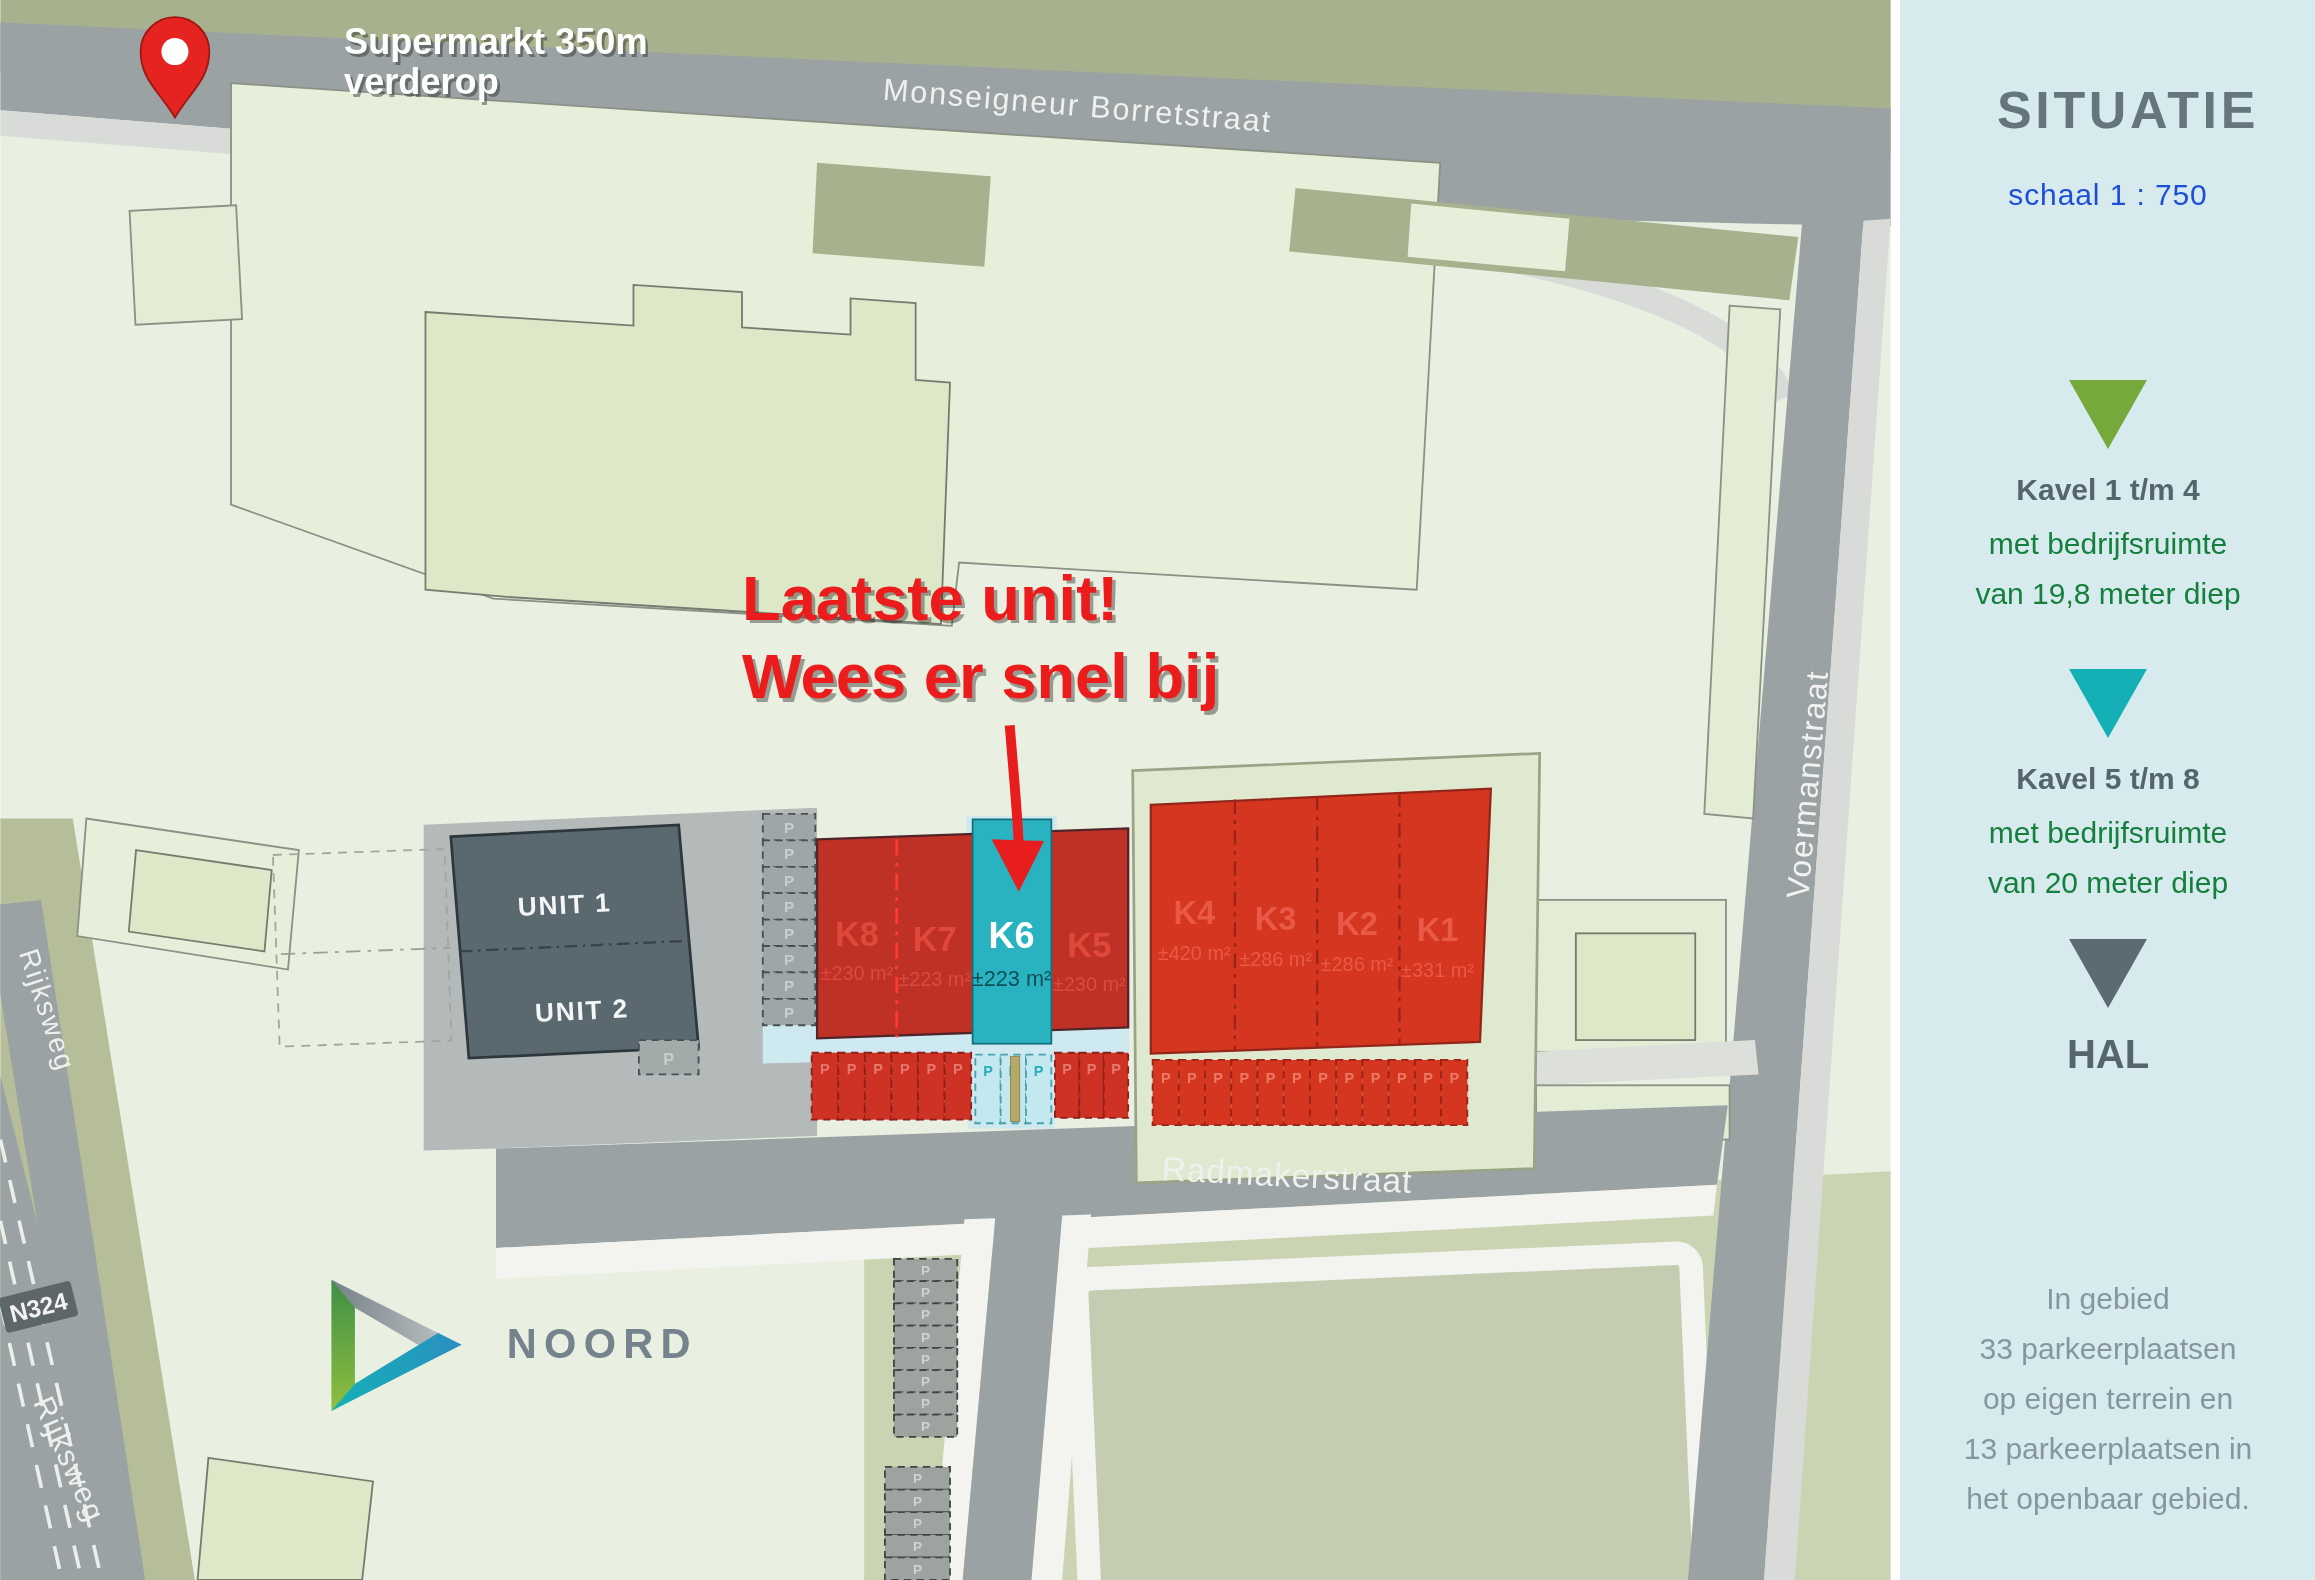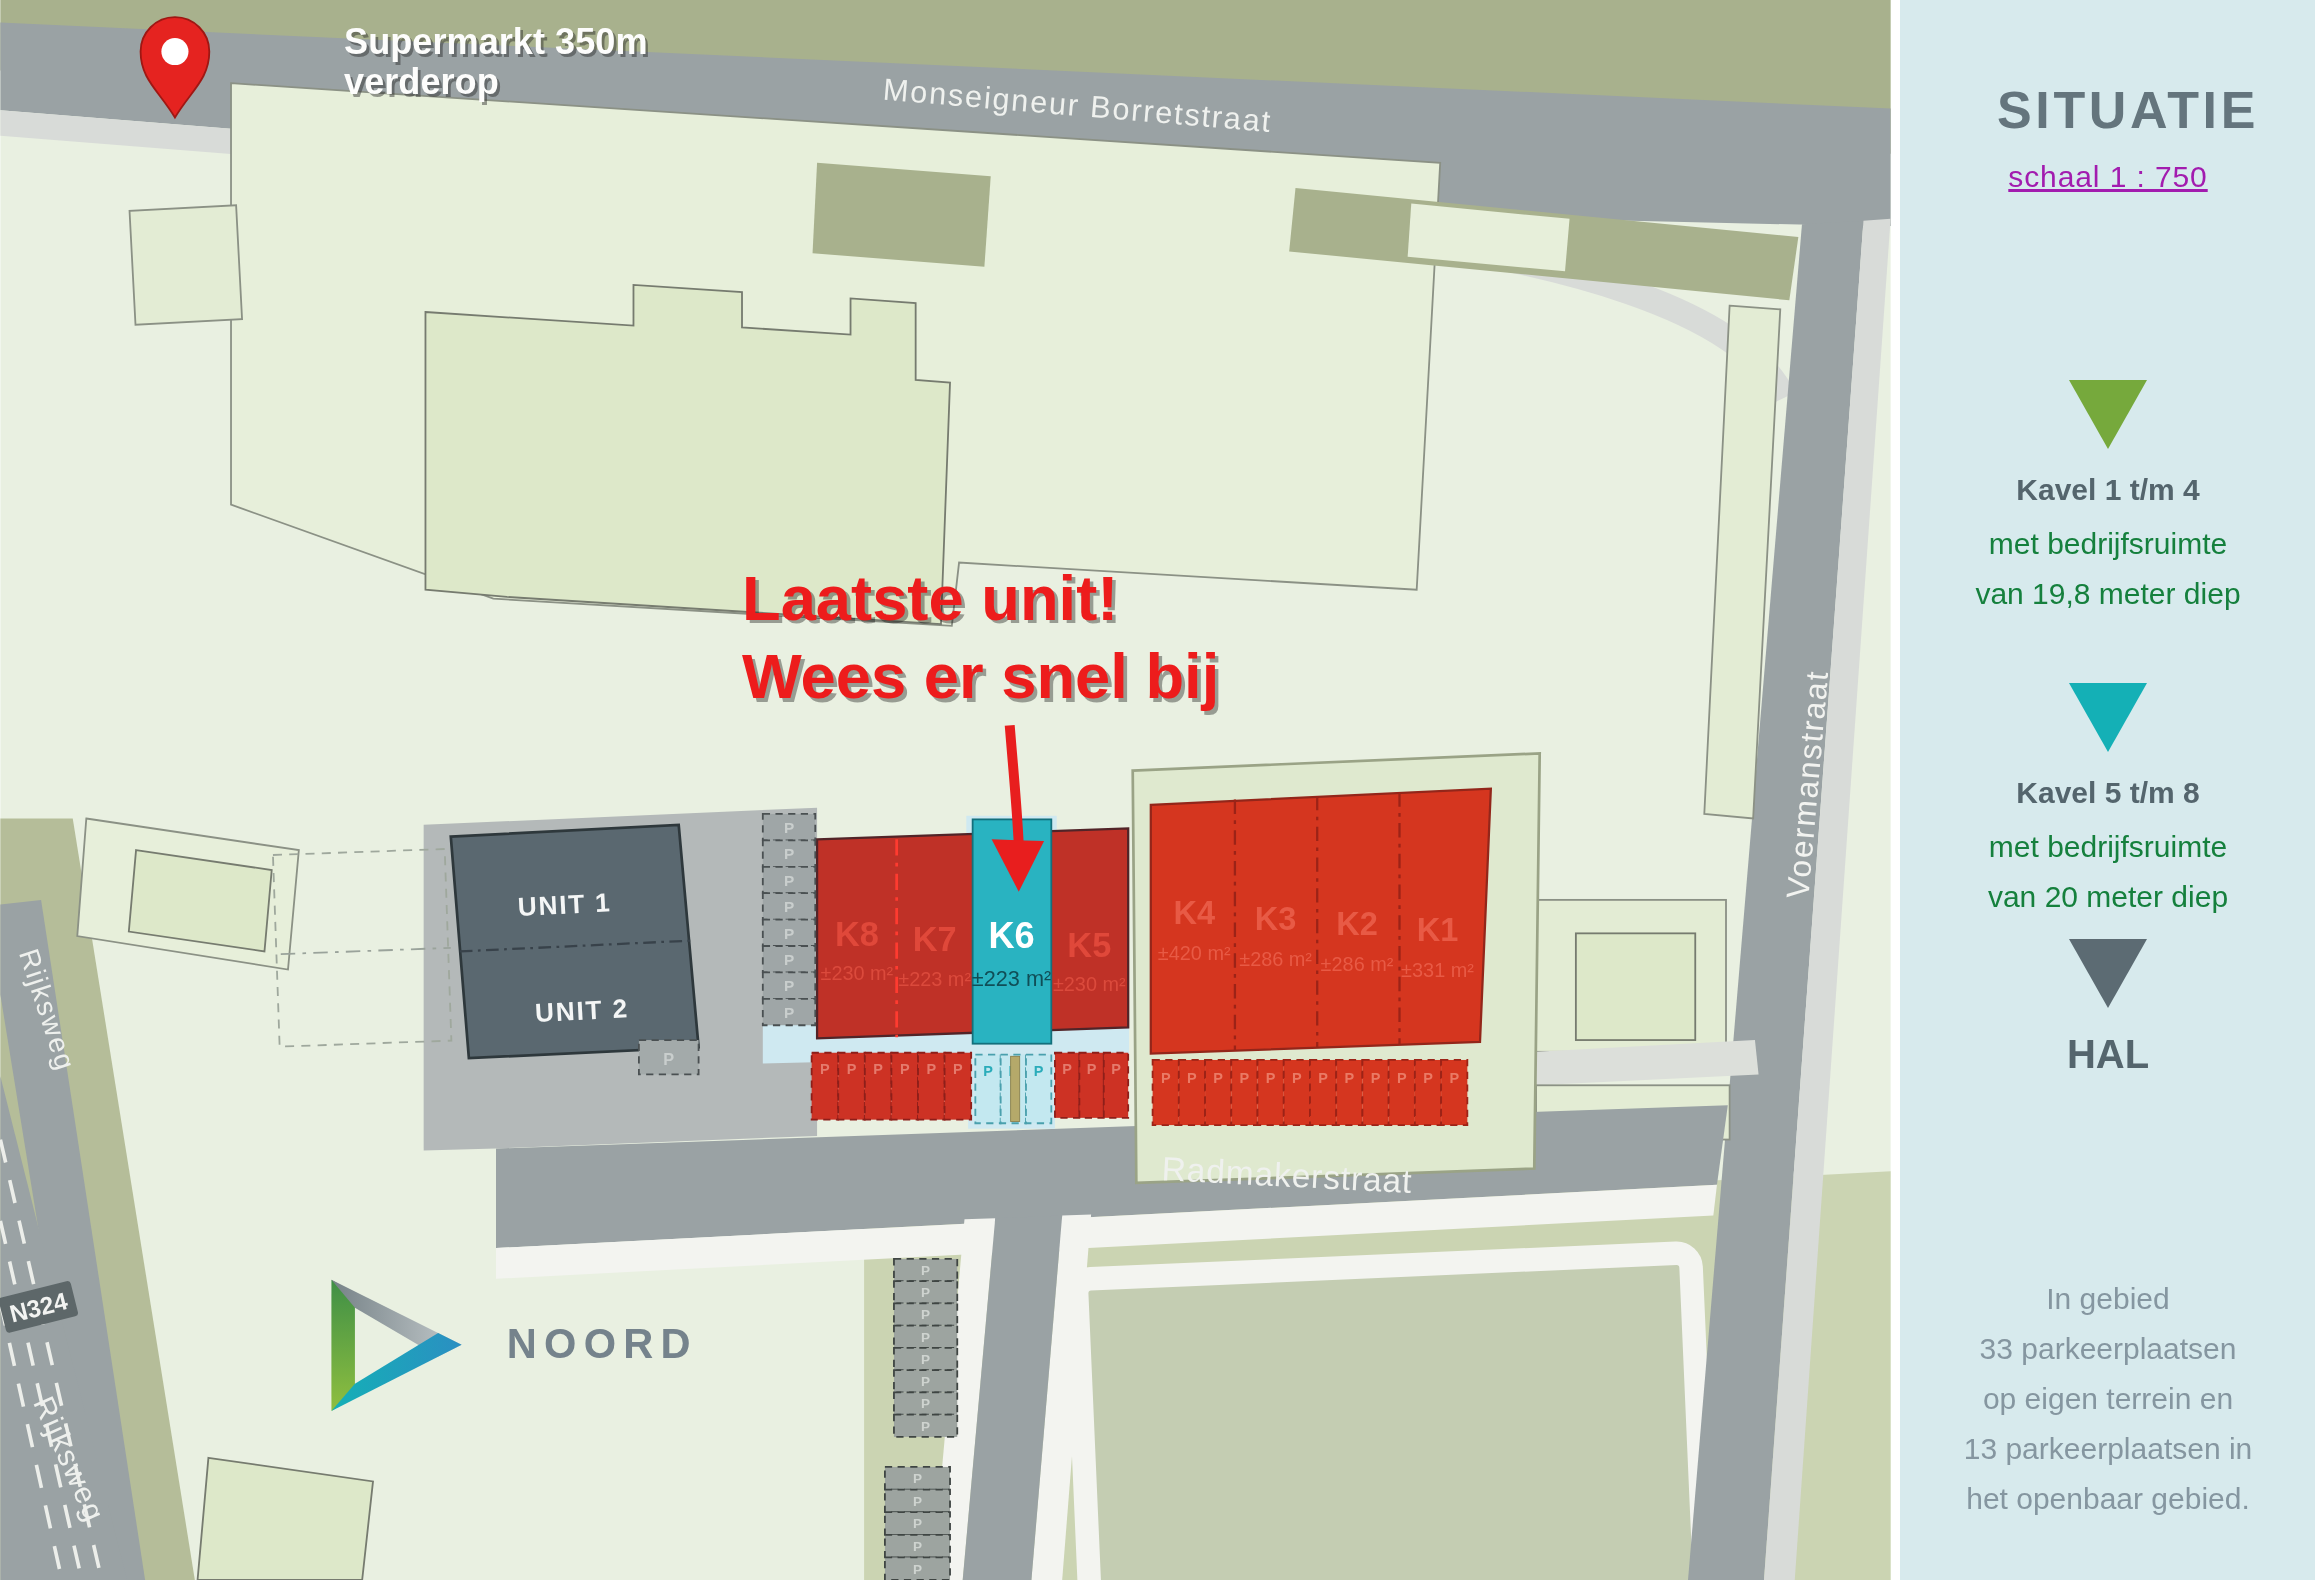"schaal 1 : 750" .sb-sub { color: #a21caf -> #1d4ed8; text-decoration: underline -> none; top: 160px -> 178px }
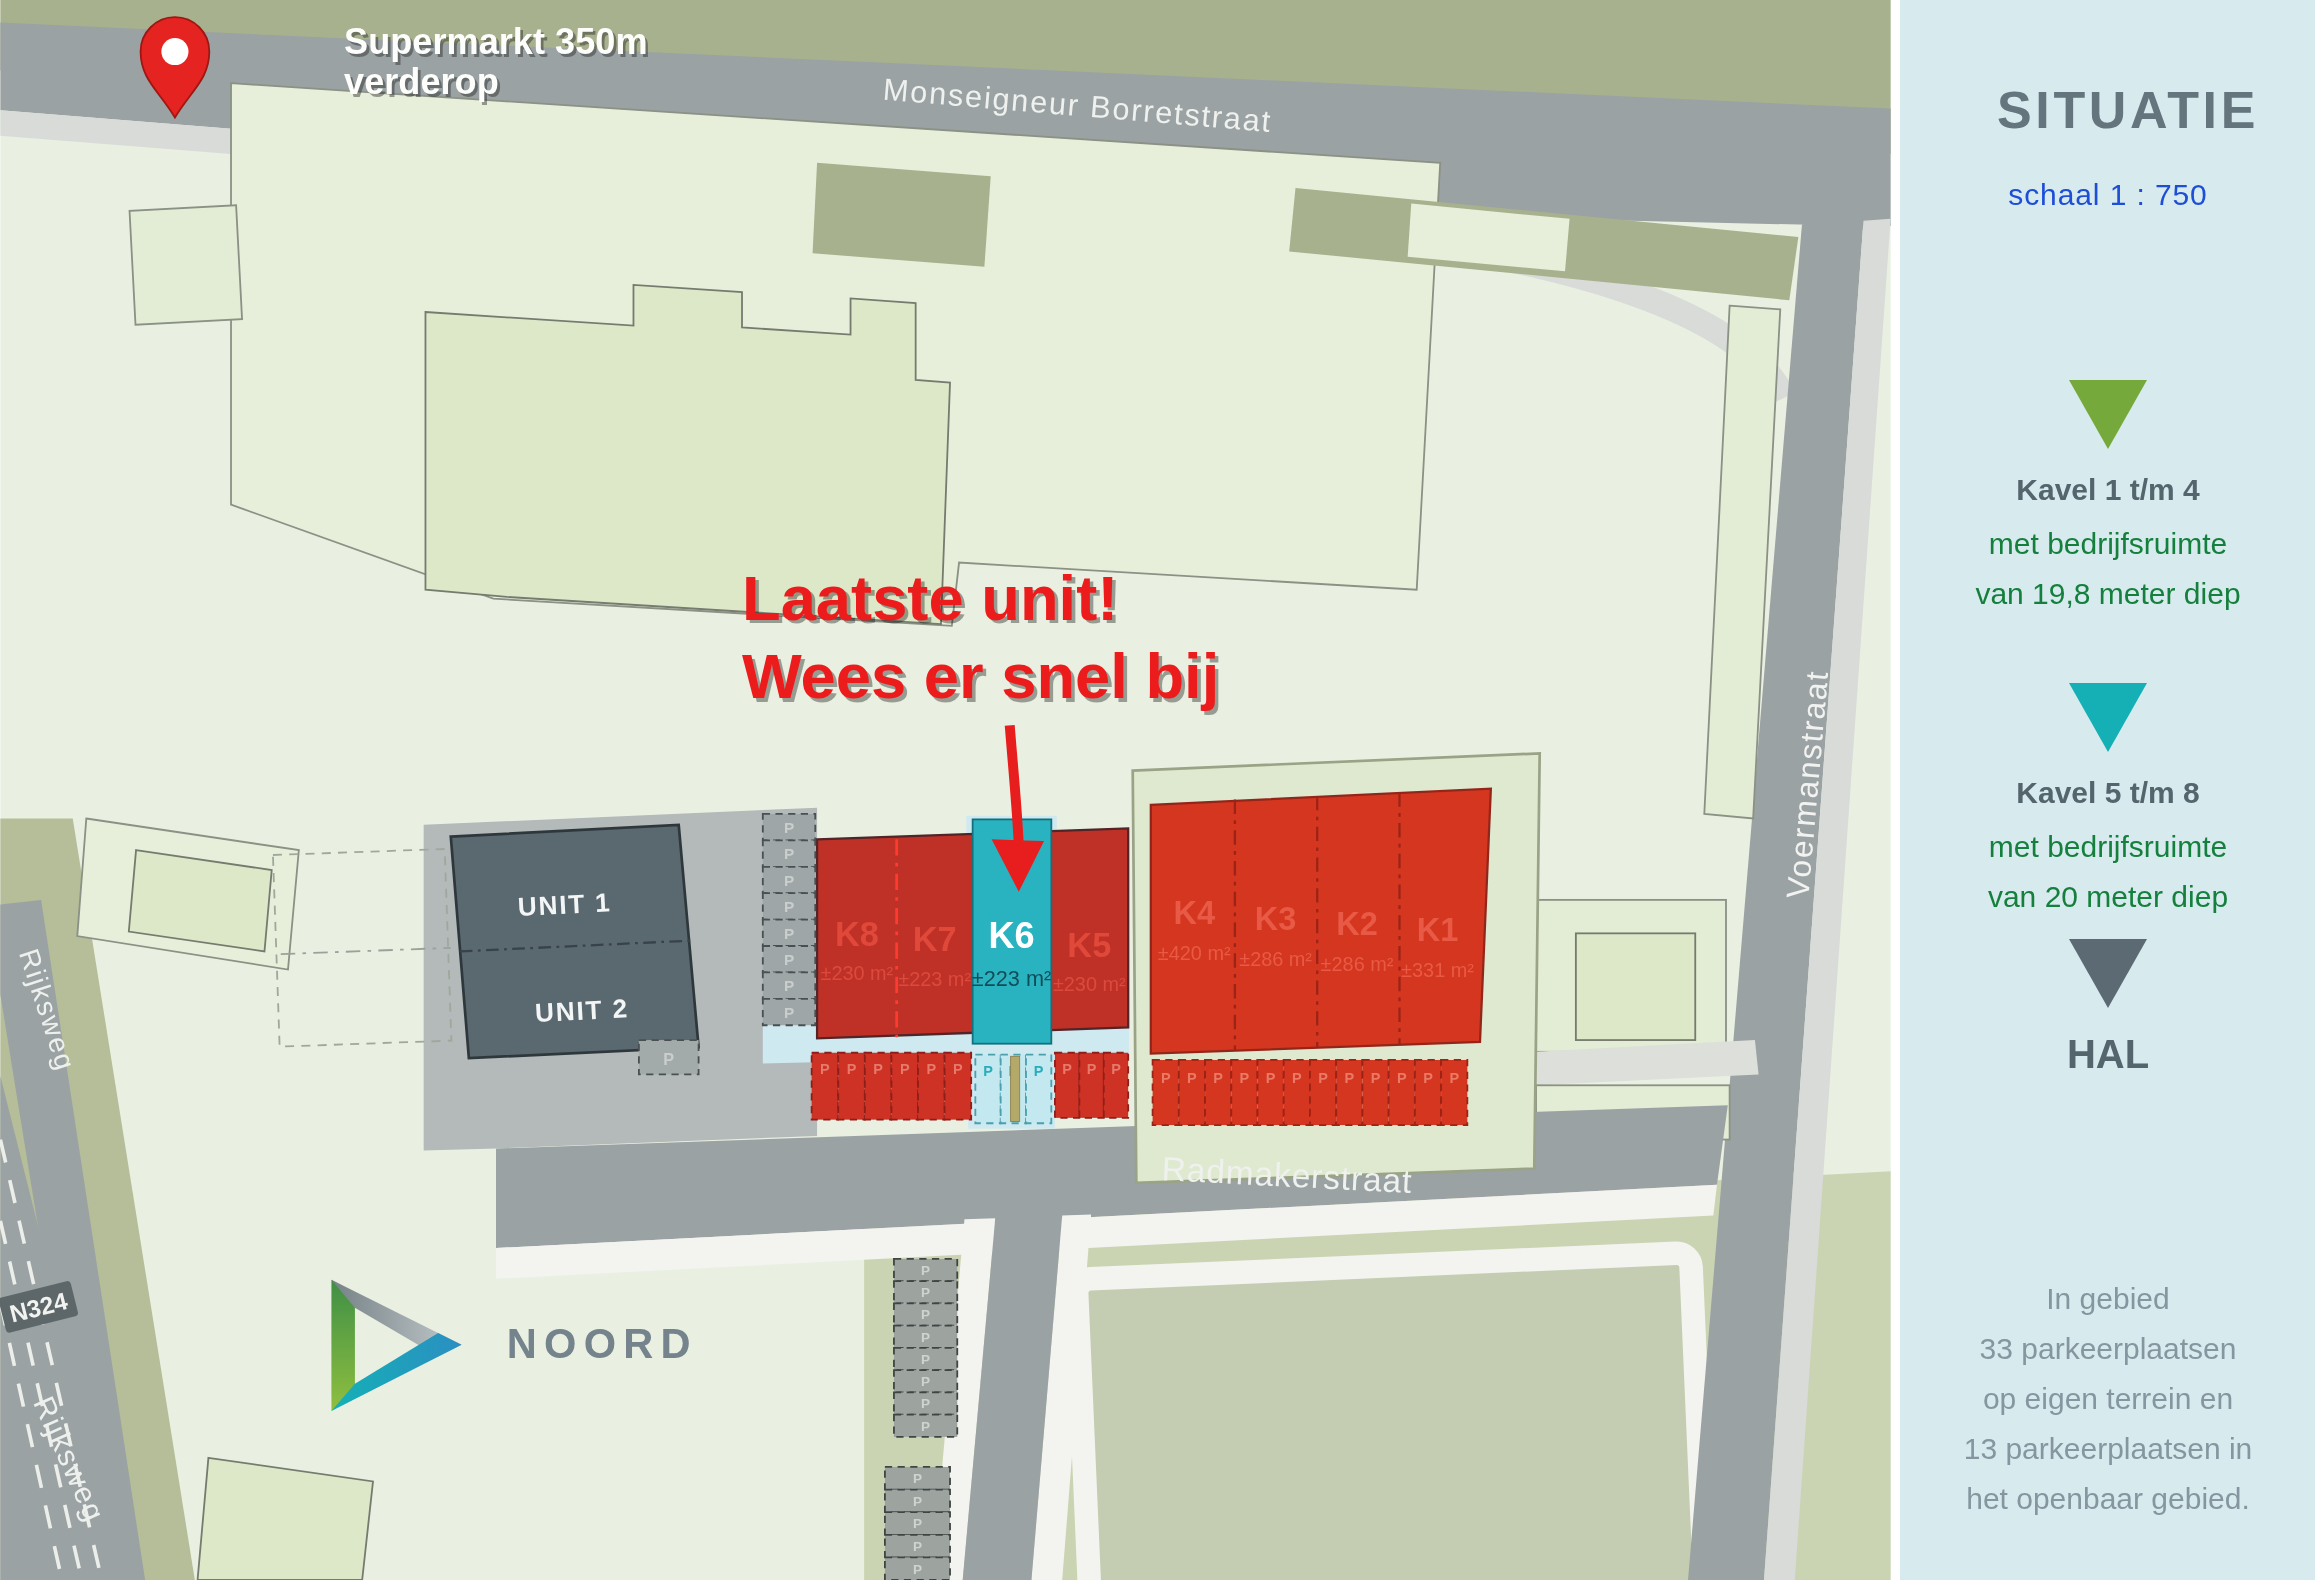"Kavel 5 t/m 8" .lg2 { top: 683px -> 669px }
